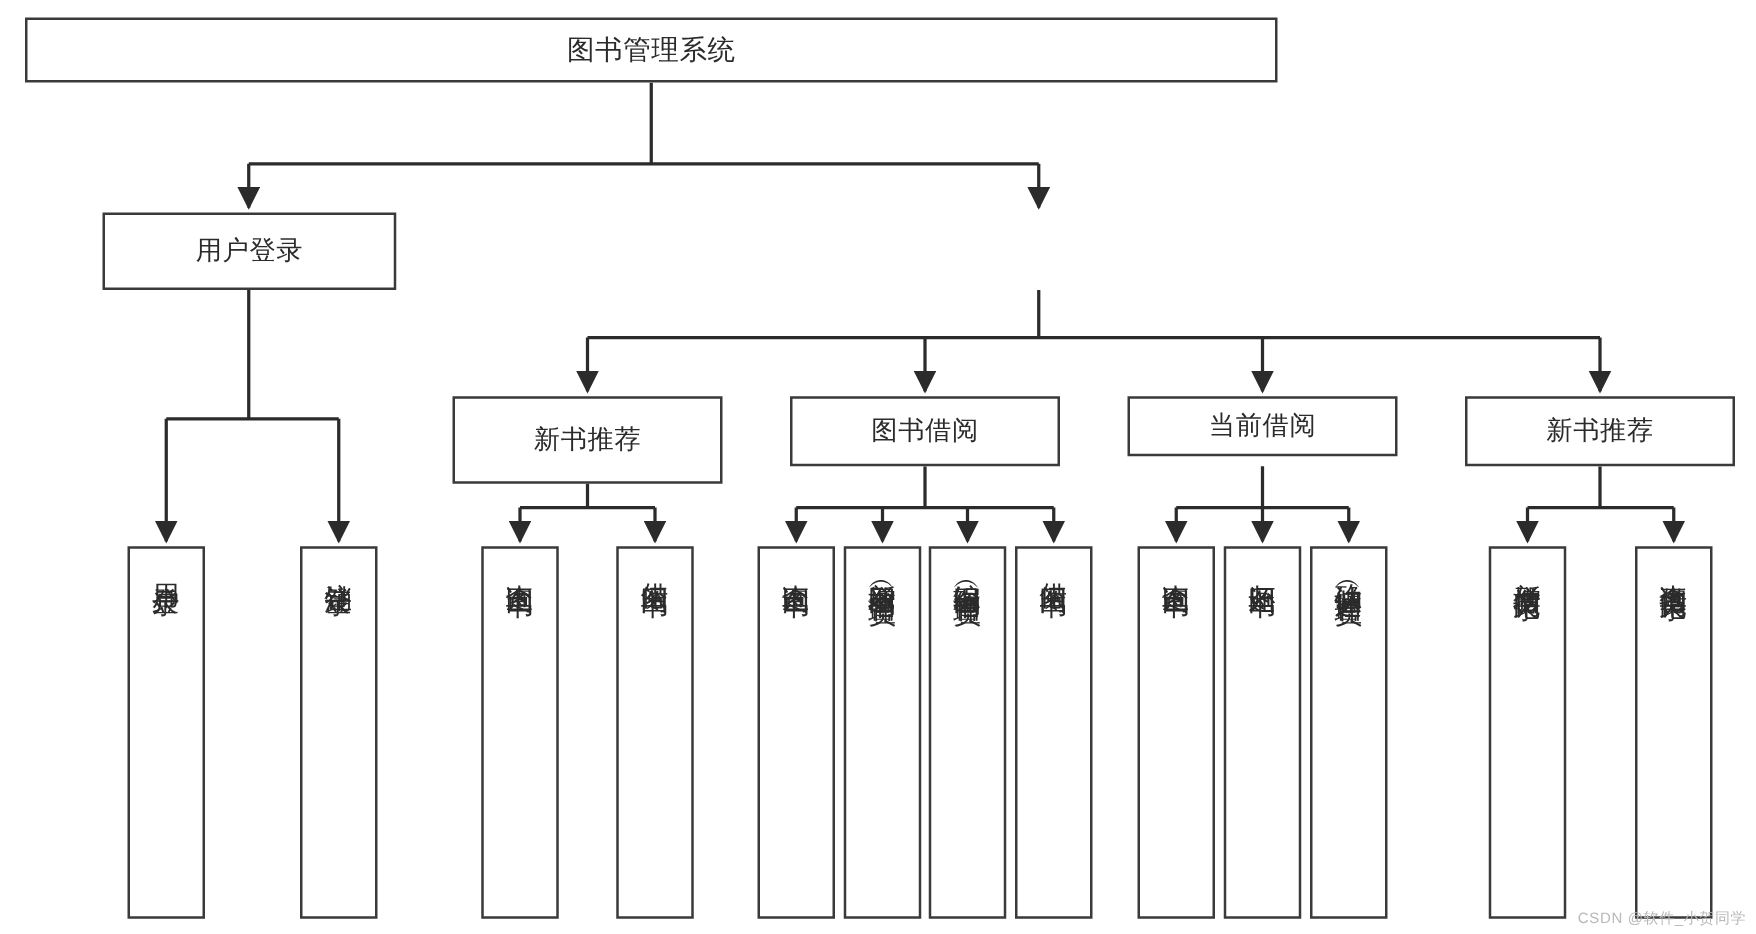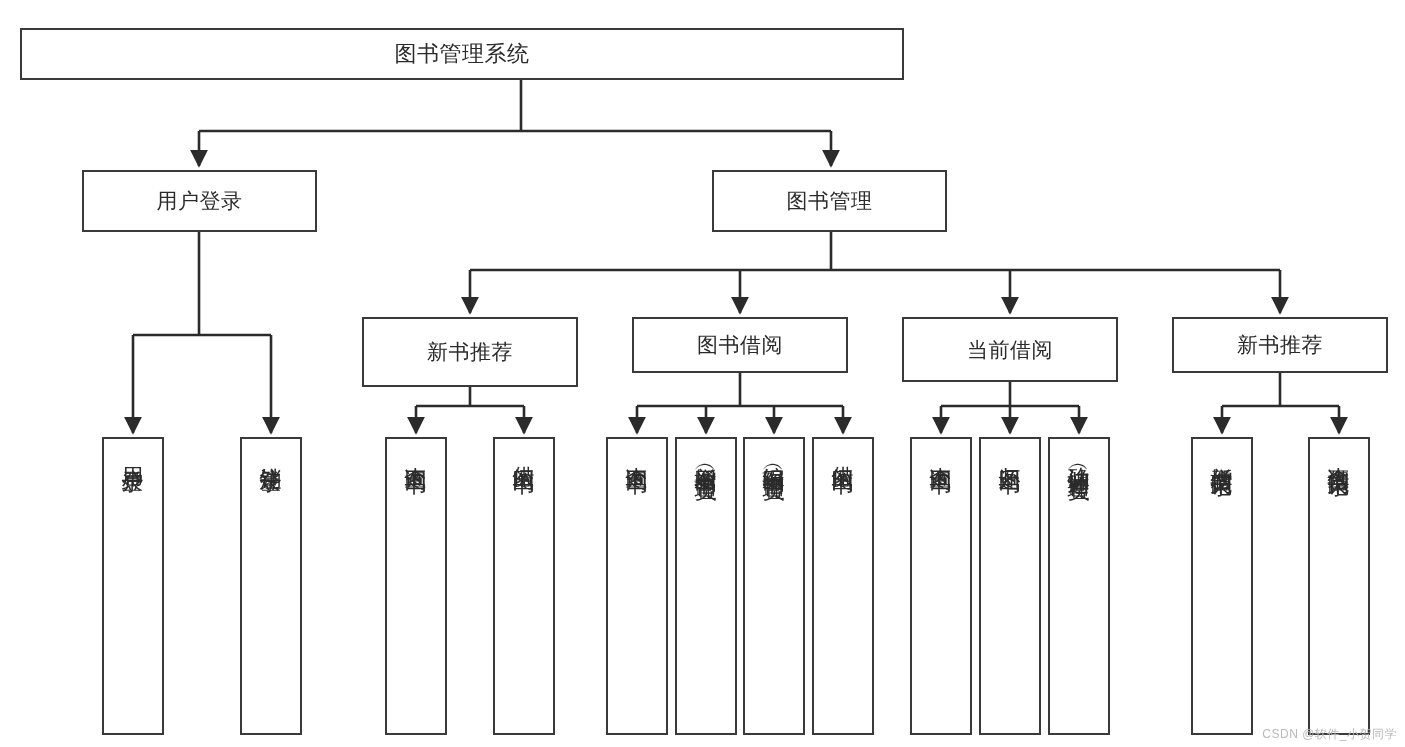"图书管理系统" div.node { top: 28px -> 14px; width: 884px -> 1002px }
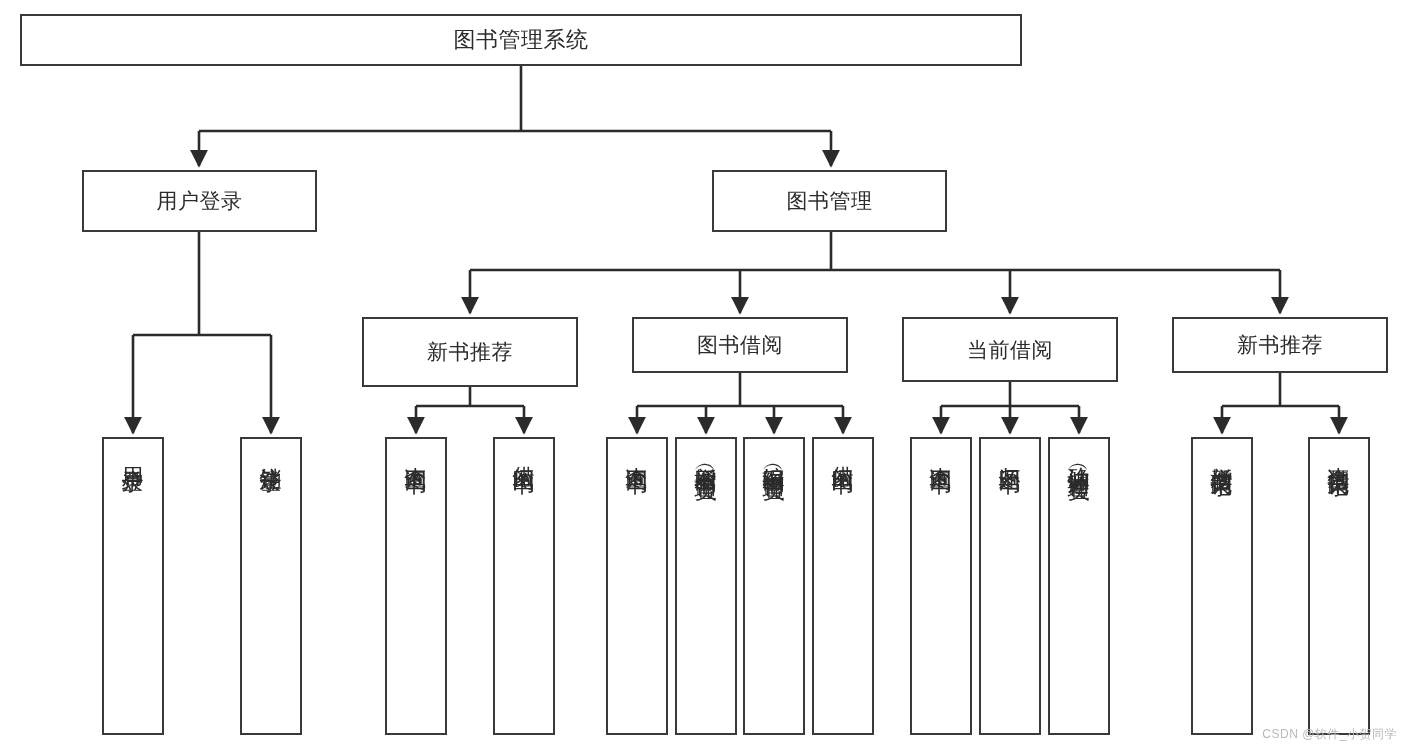"图书管理" div.node { html: <div> <span>图书管理</span> </div> -> none }
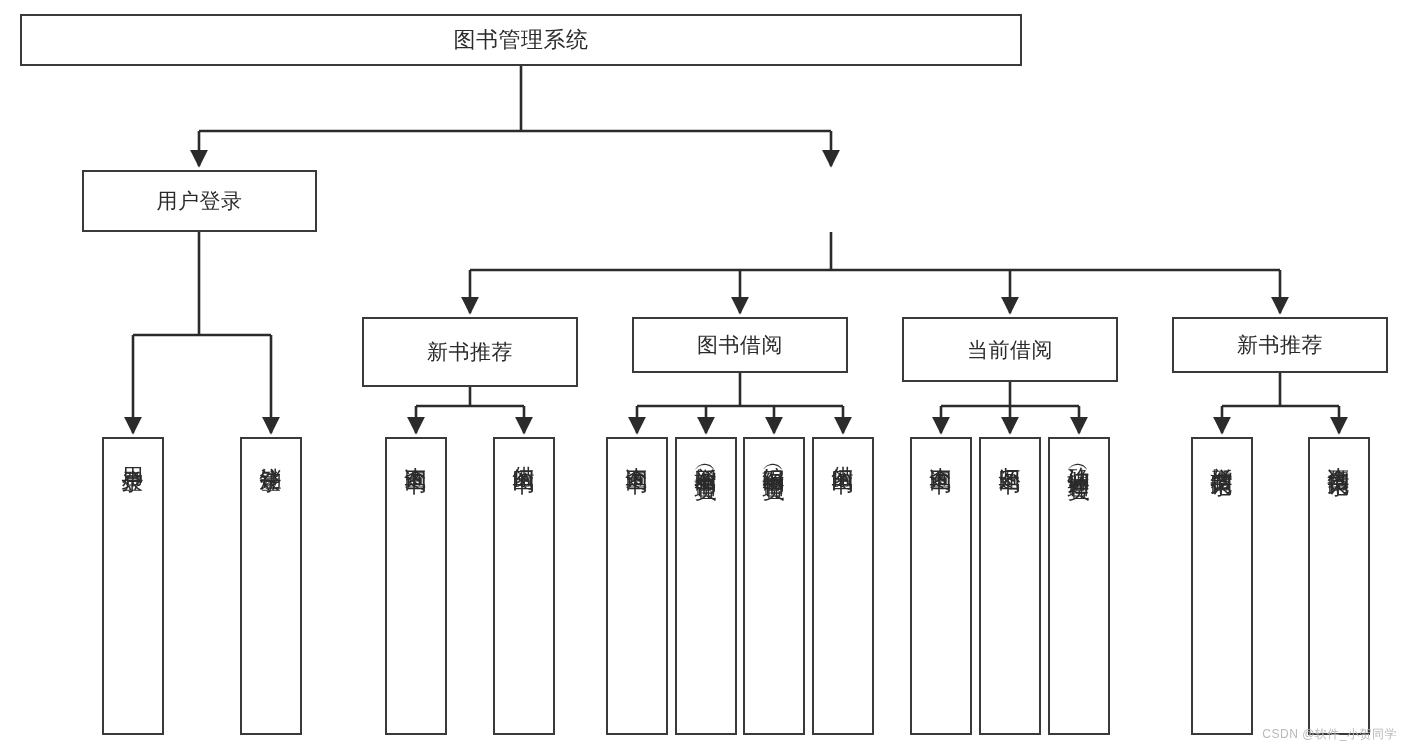"当前借阅" div.node { height: 65px -> 48px }
